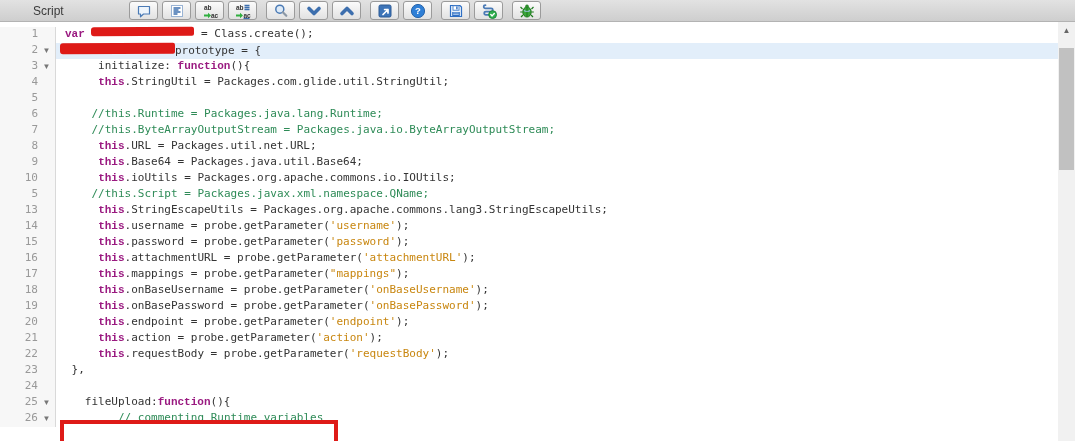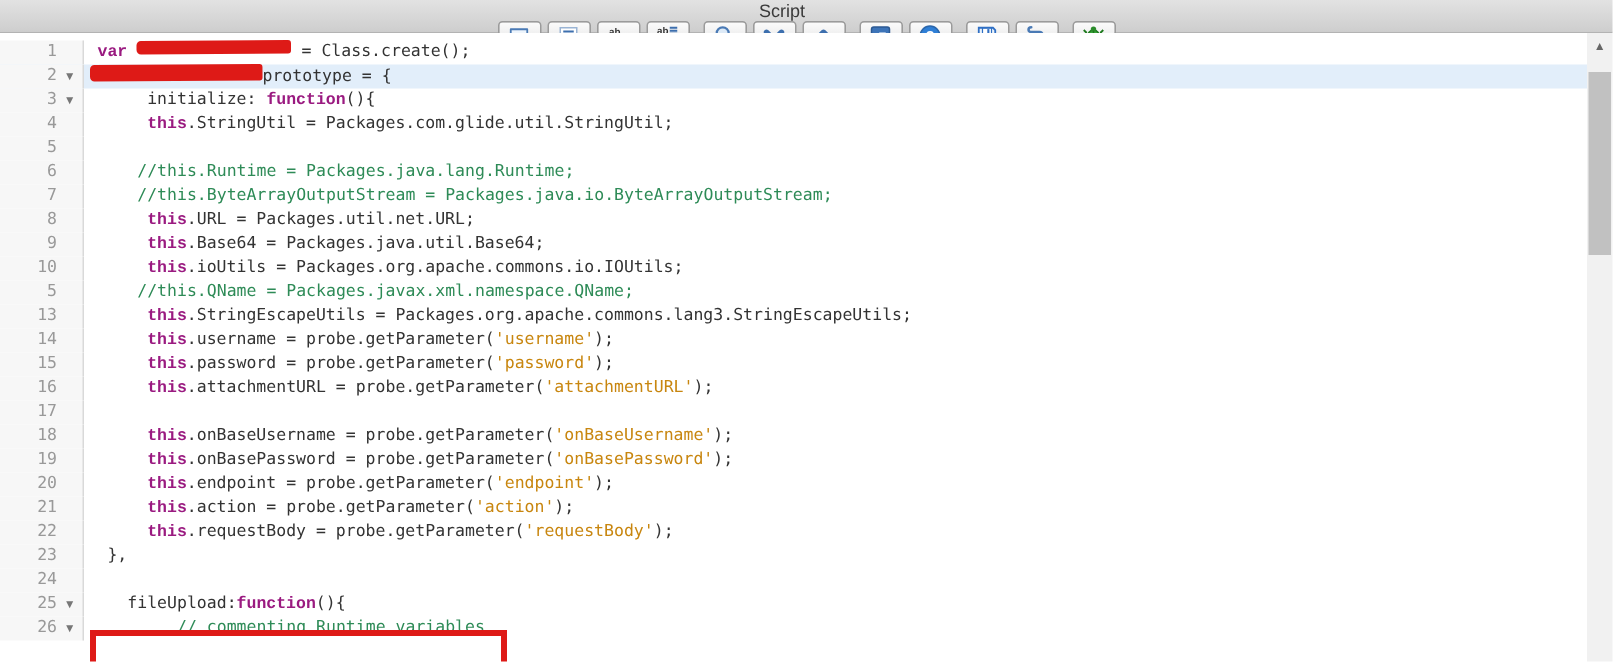"Script" .toolbar { flex-direction: column -> none }
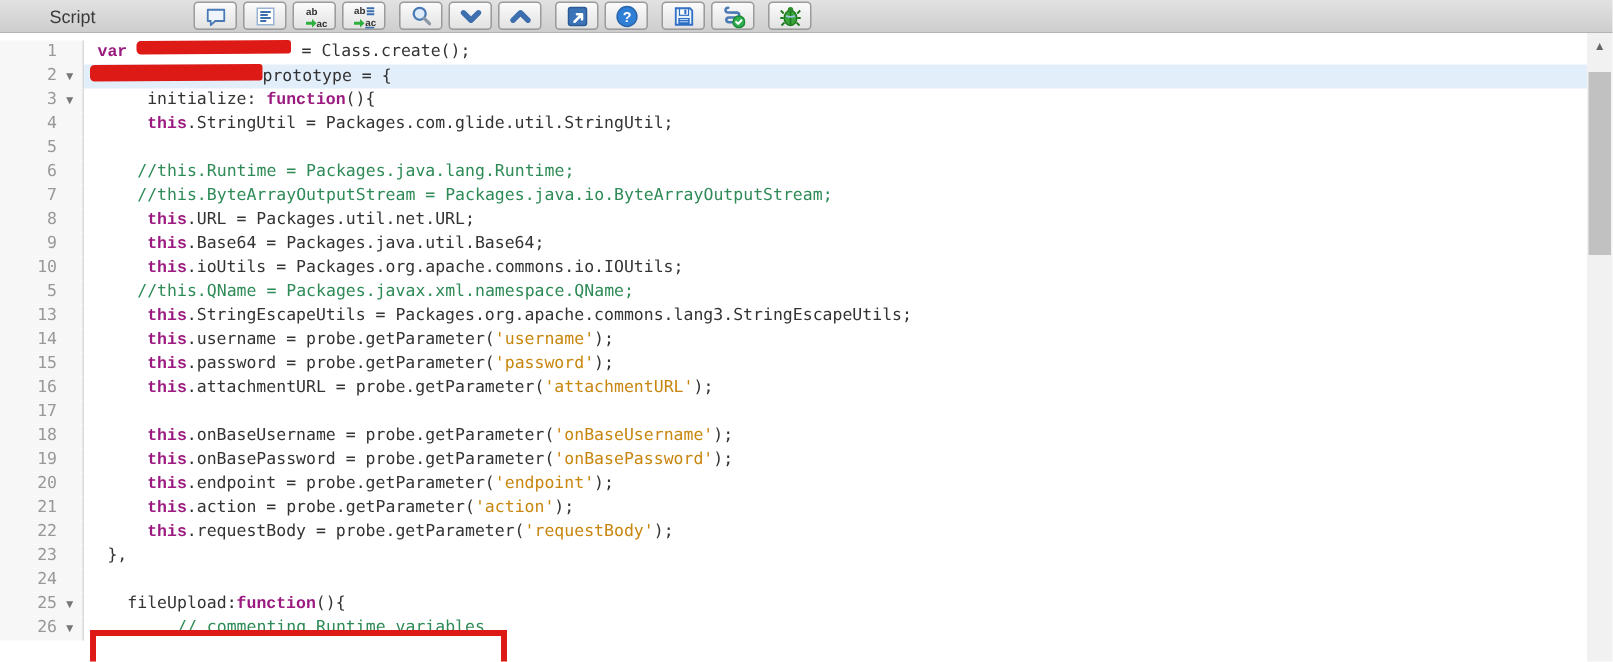"//this.QName =" span.comment { text: //this.QName -> //this.Script }
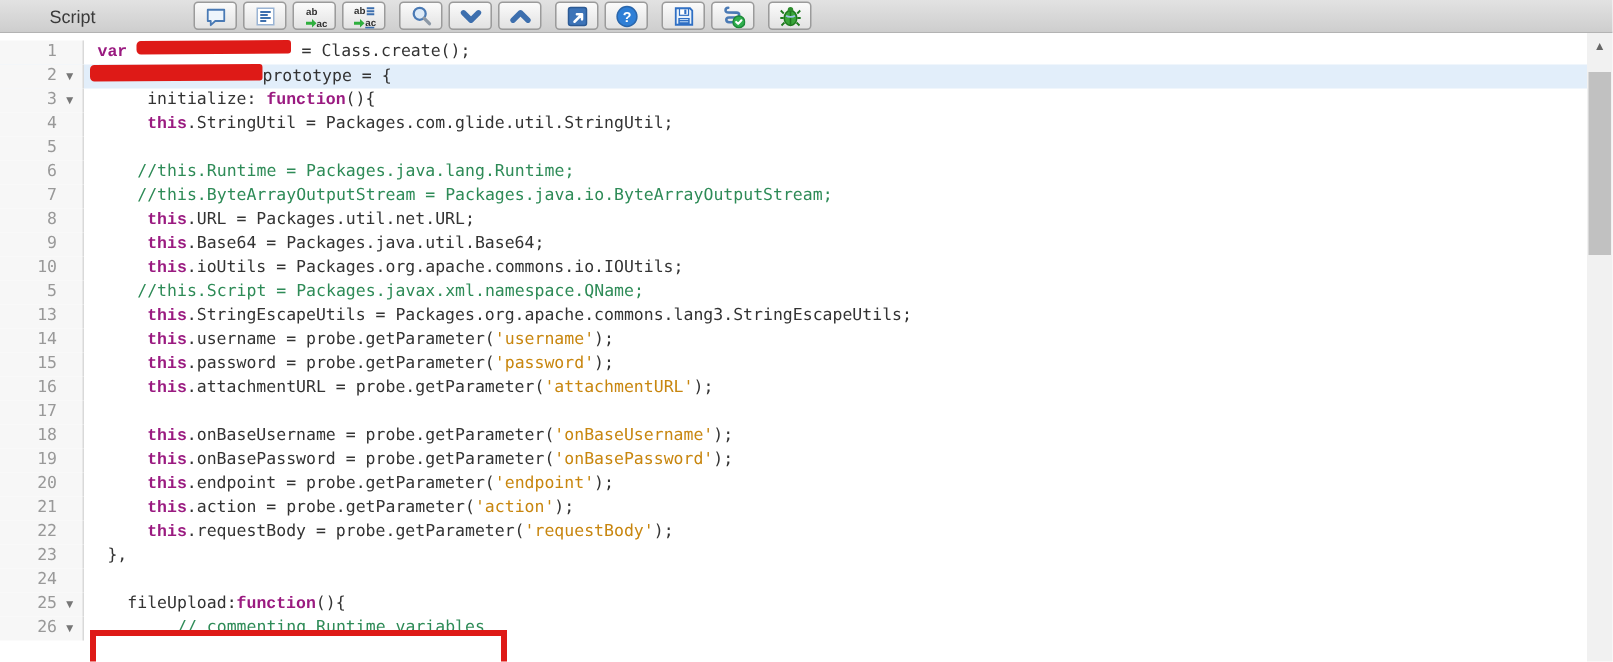"this.mappings =" span.code { html: none -> <span><span> </span><span>this</span><span>.mappings = probe.getParameter(</span><span>"mappings"</span><span>);</span></span> }
